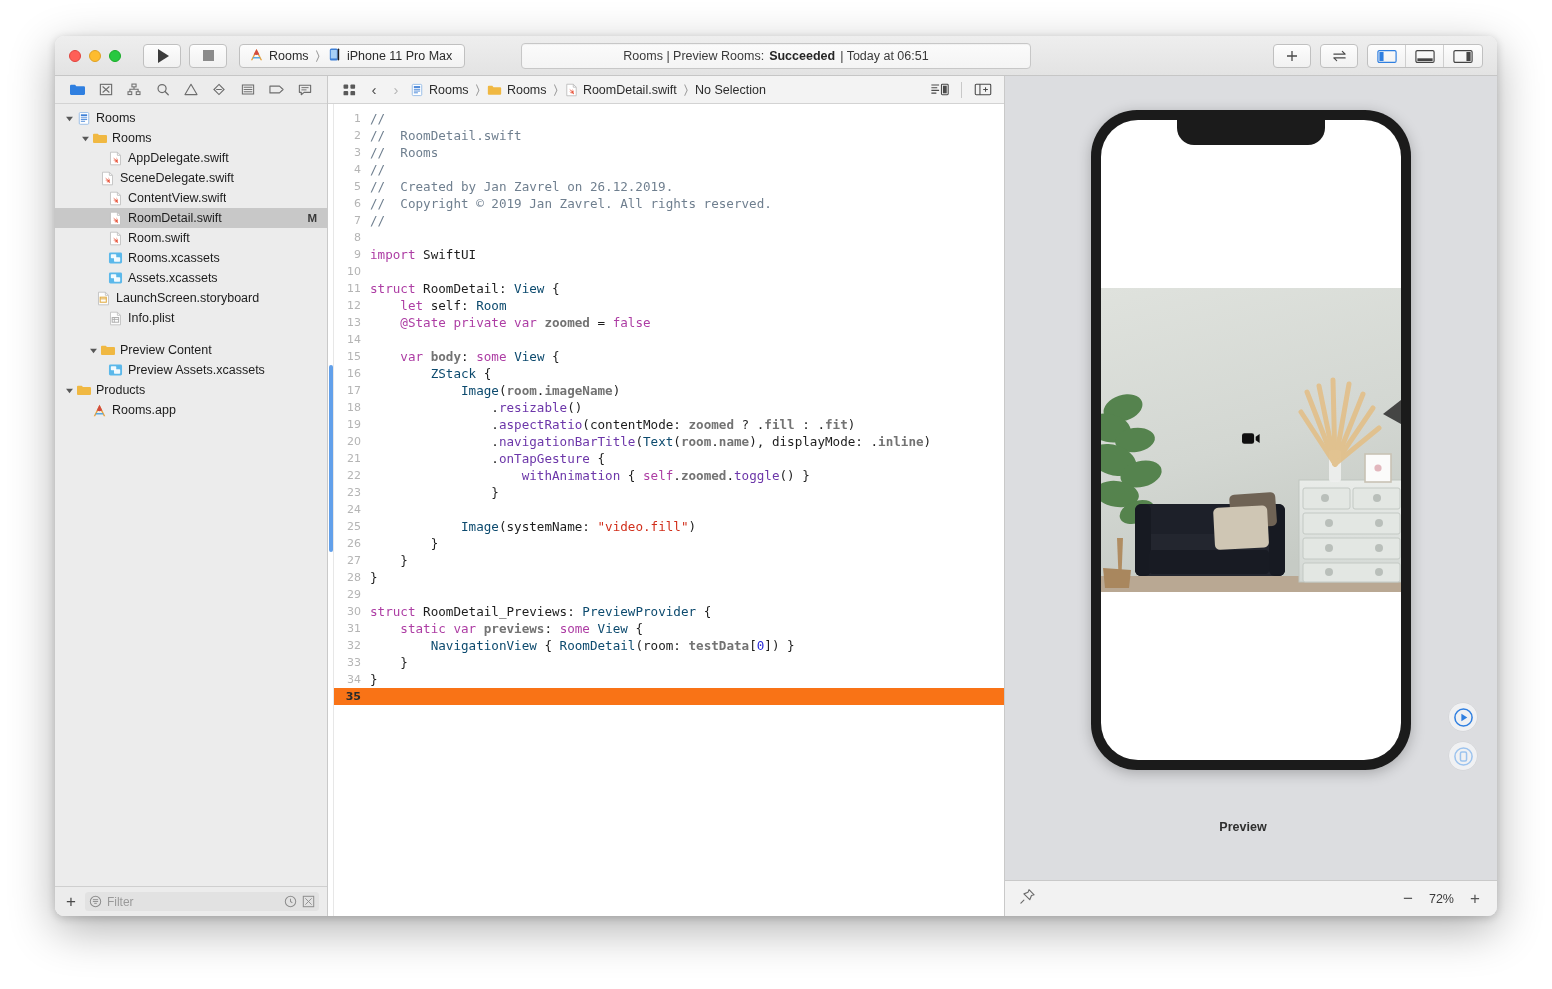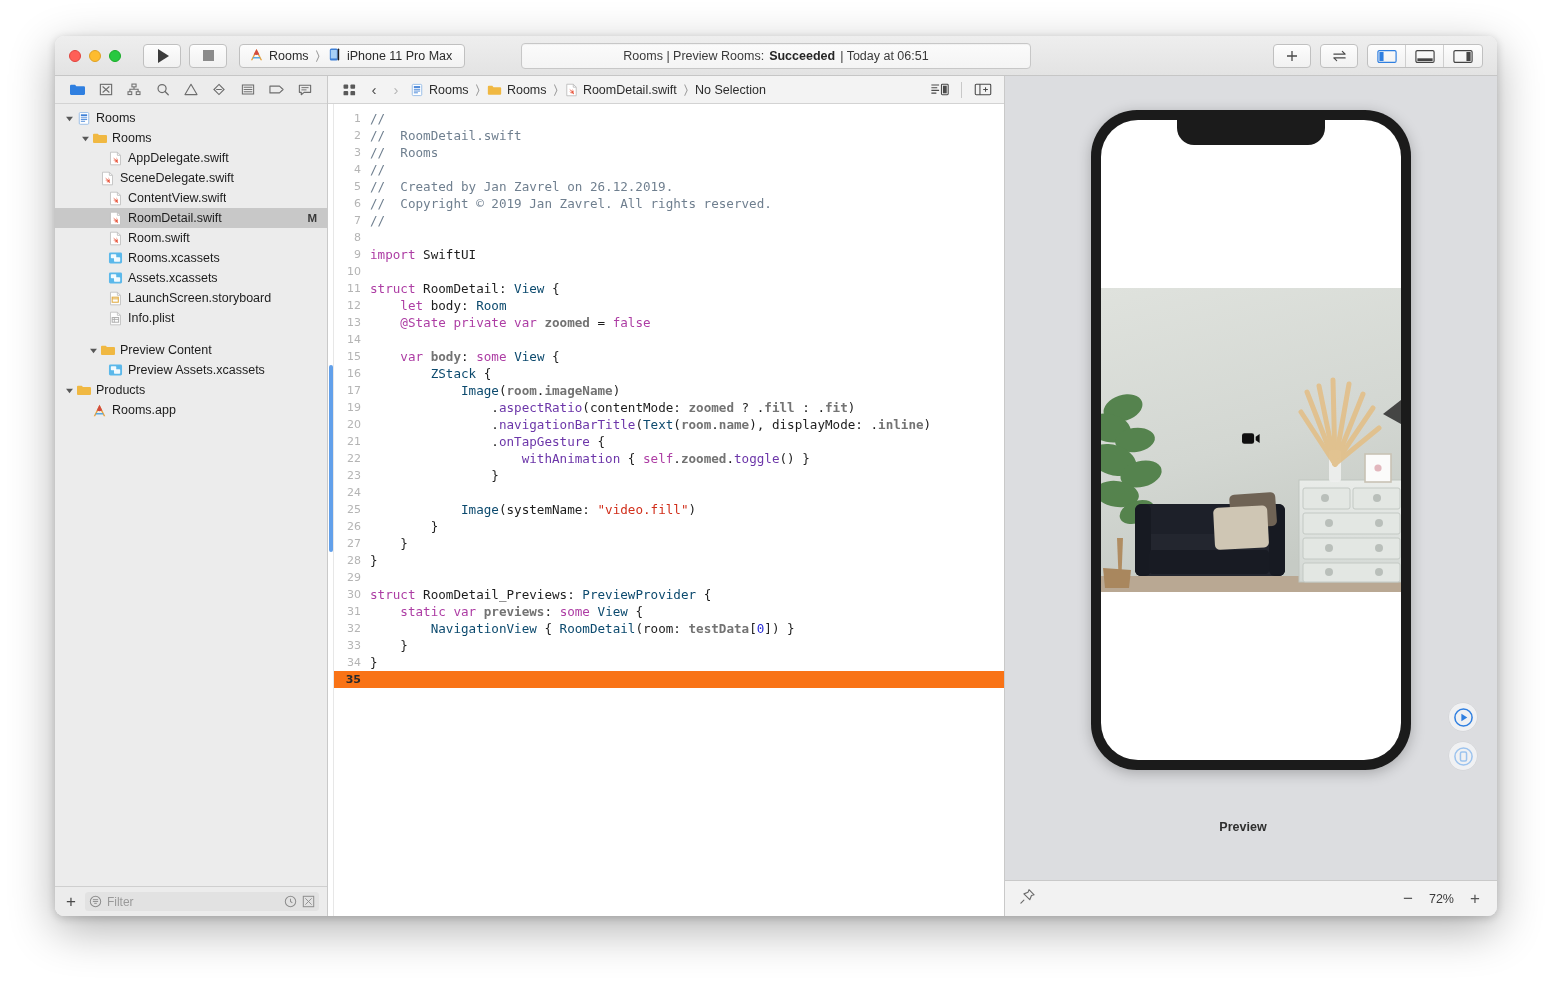"LaunchScreen.storyboard" div.row { padding-left: 40px -> 28px }
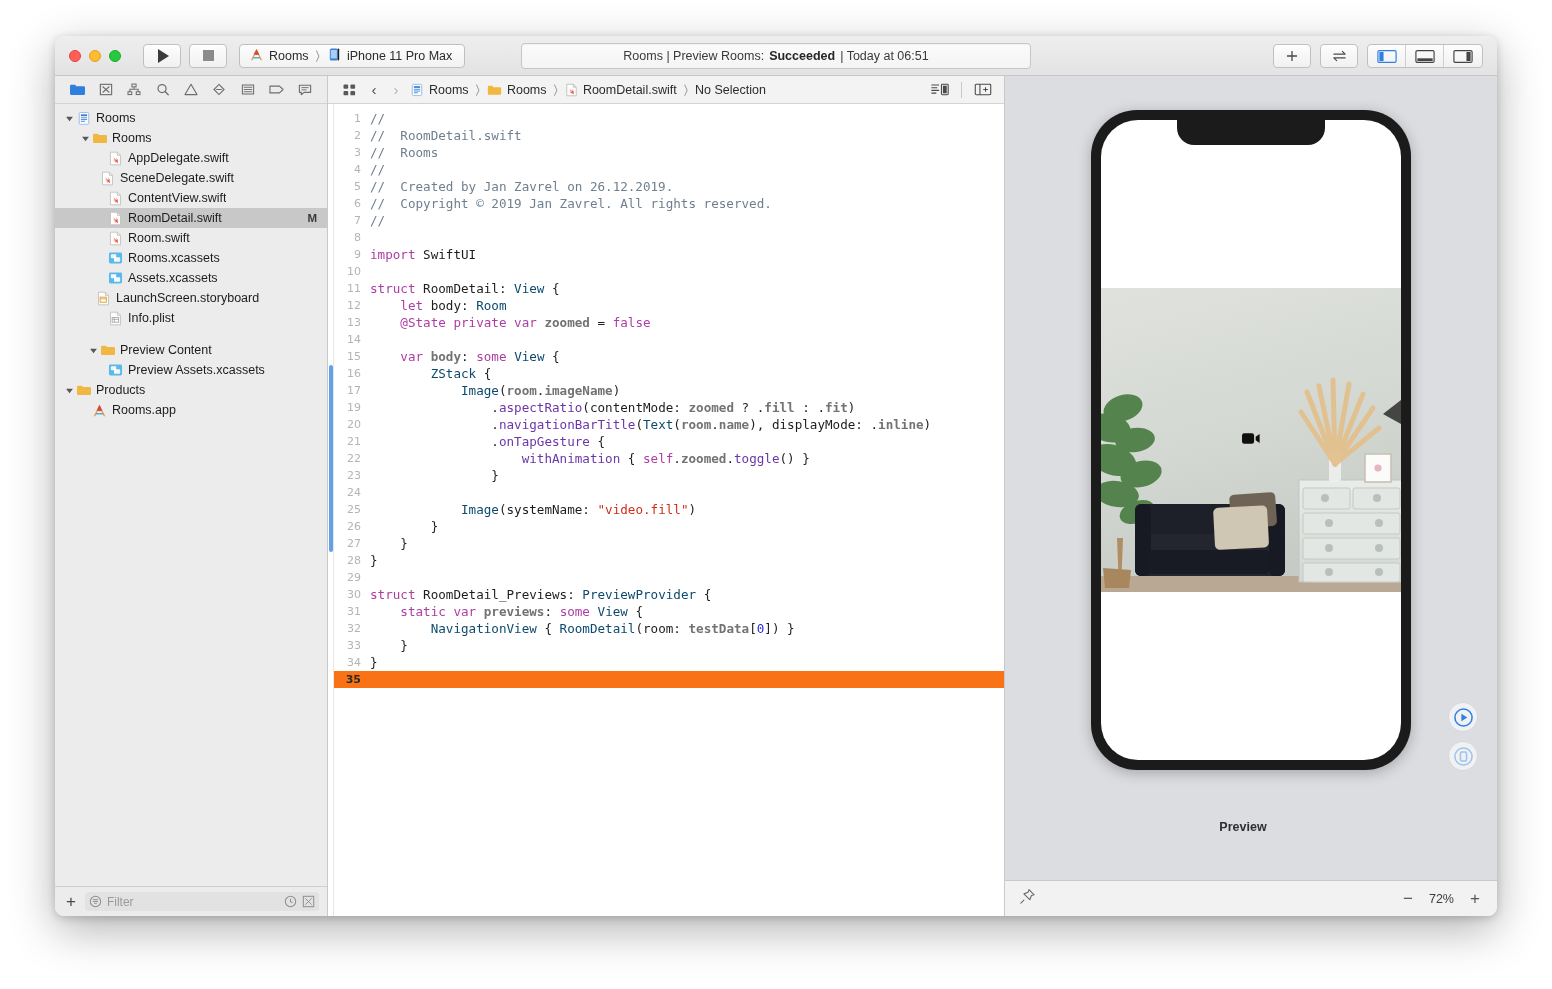"body:" span.pl { text: body -> self }
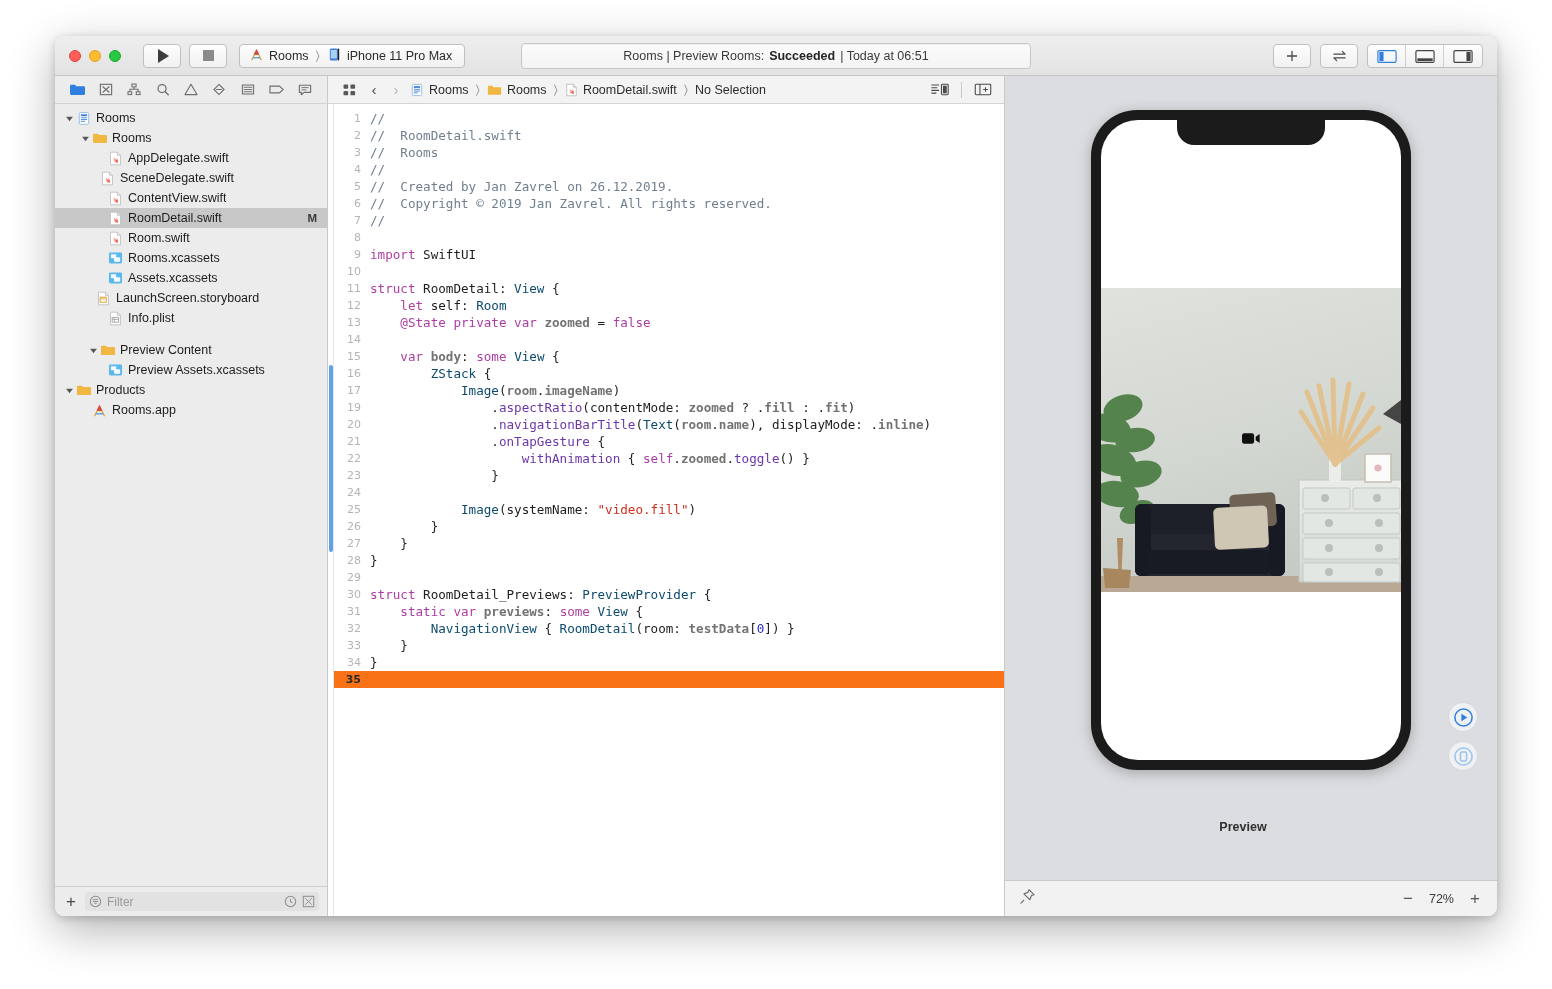"18" div.cline { html: none -> <div> <span>18</span> <span><span> .</span><span>resizable</span><span>()</span></span> </div> }
